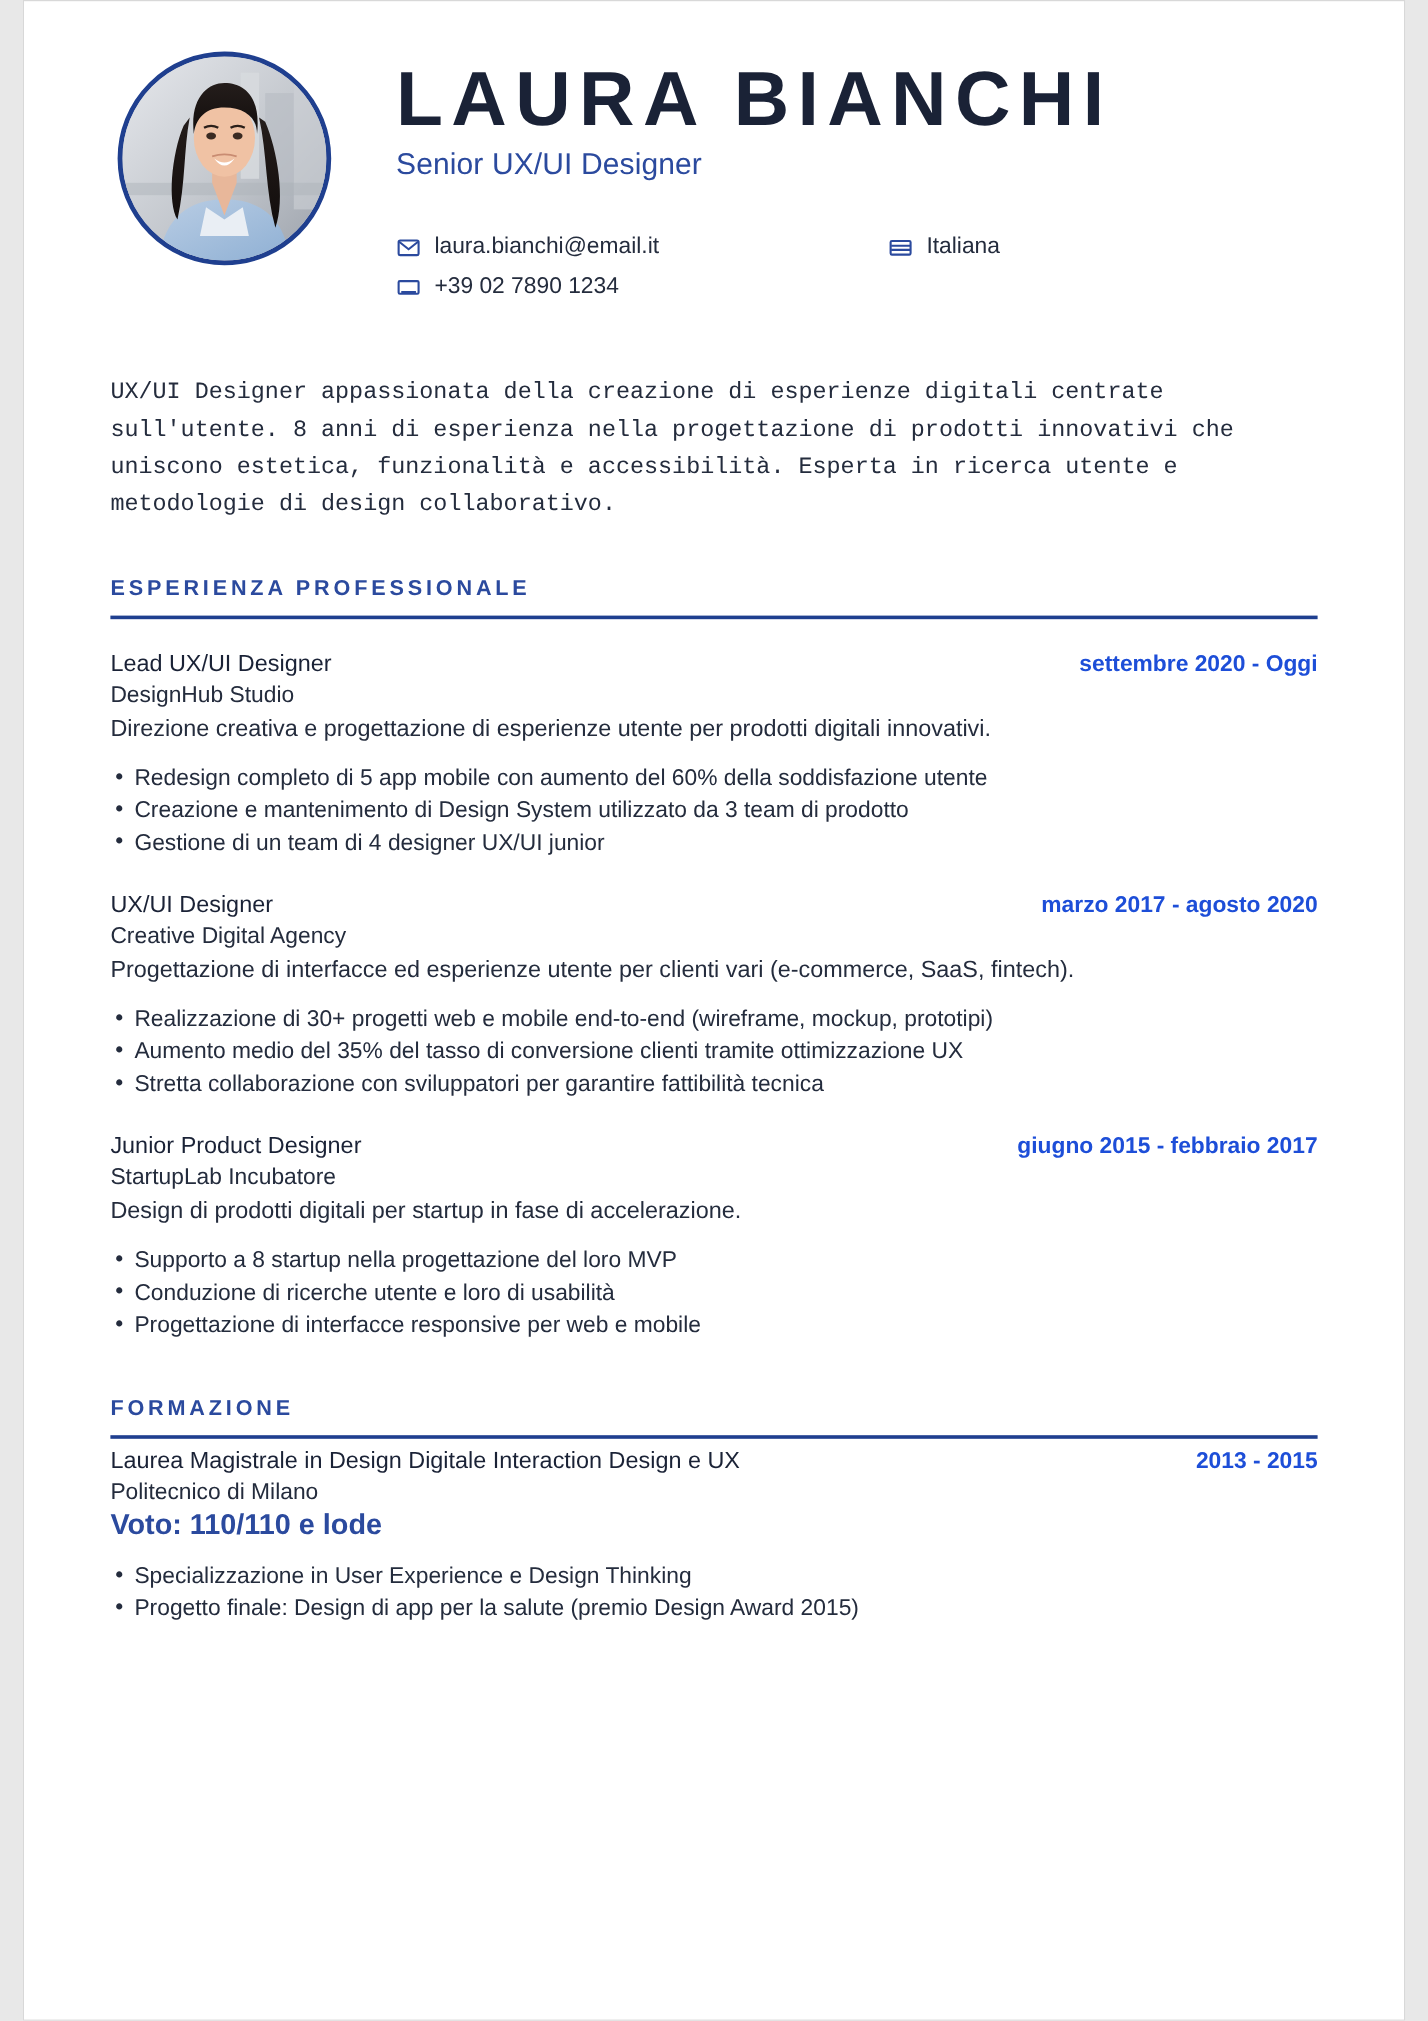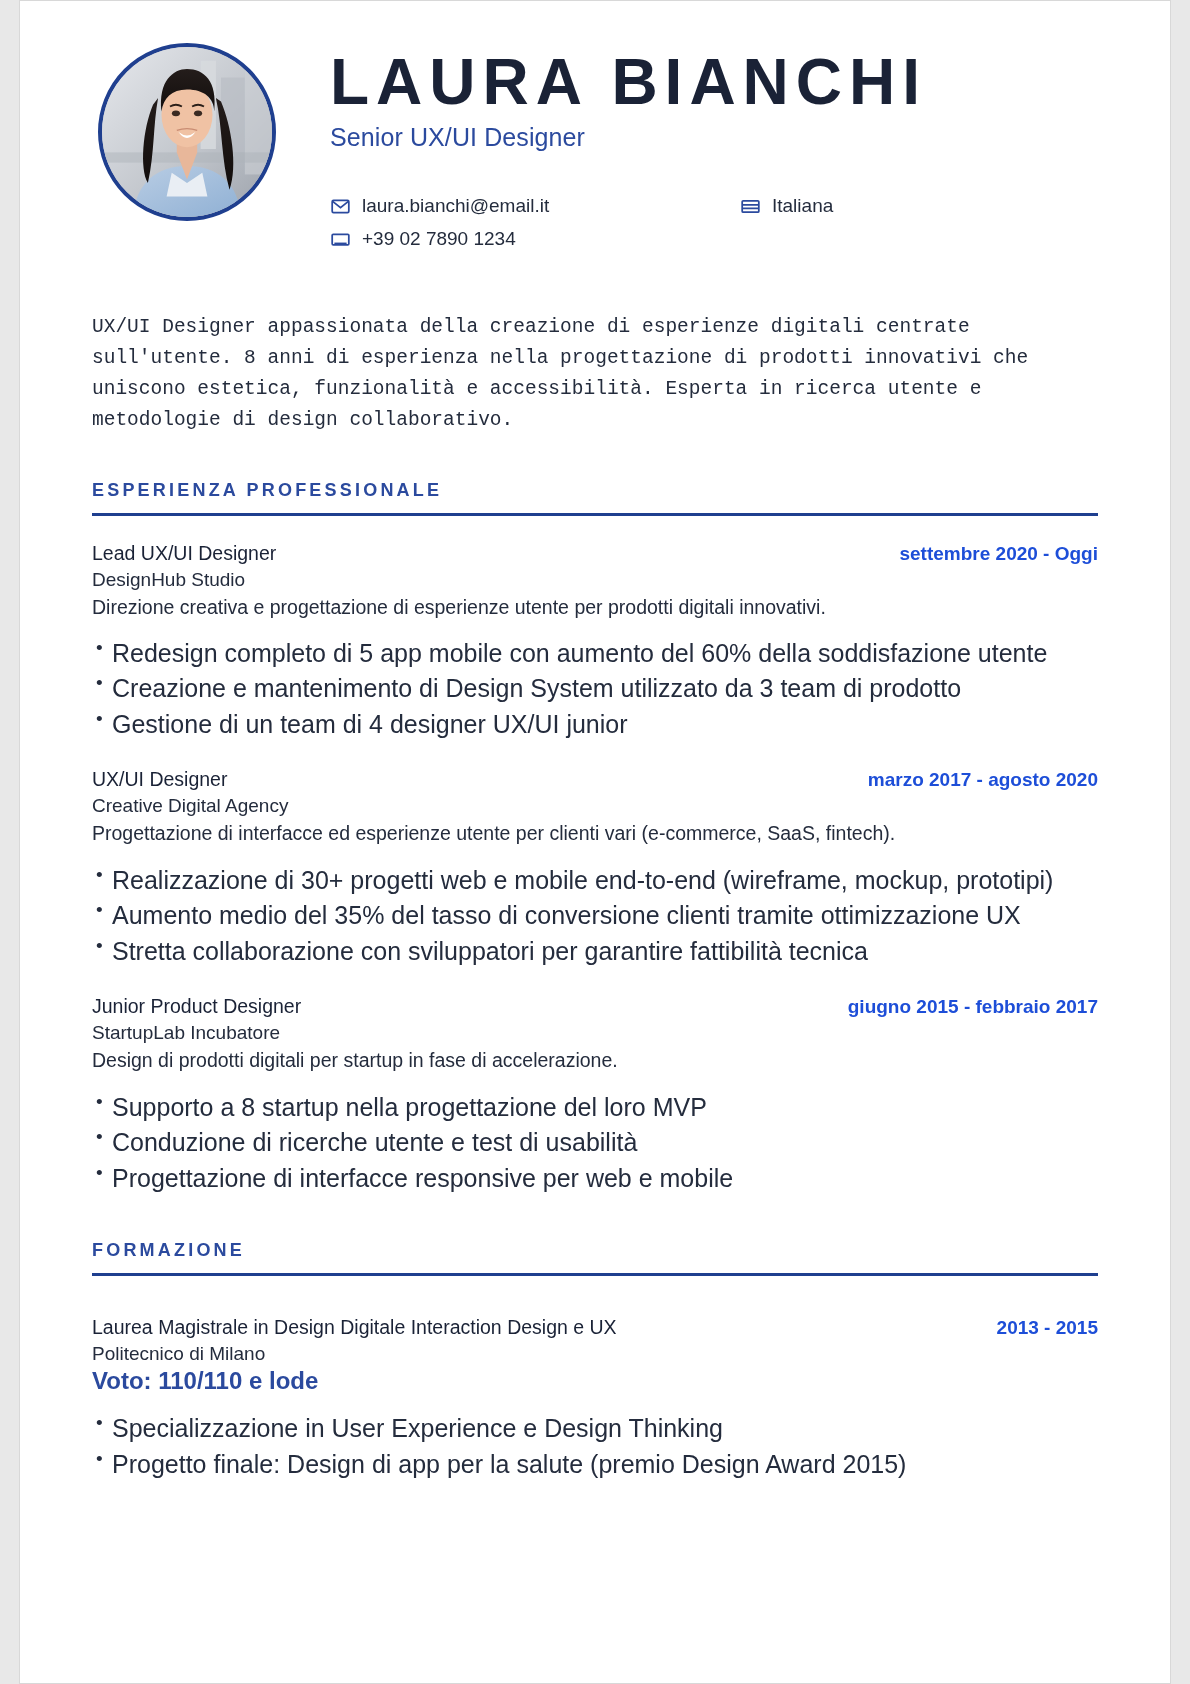"Redesign completo di 5 app" .bullets li { font-size: 25px -> 19px }
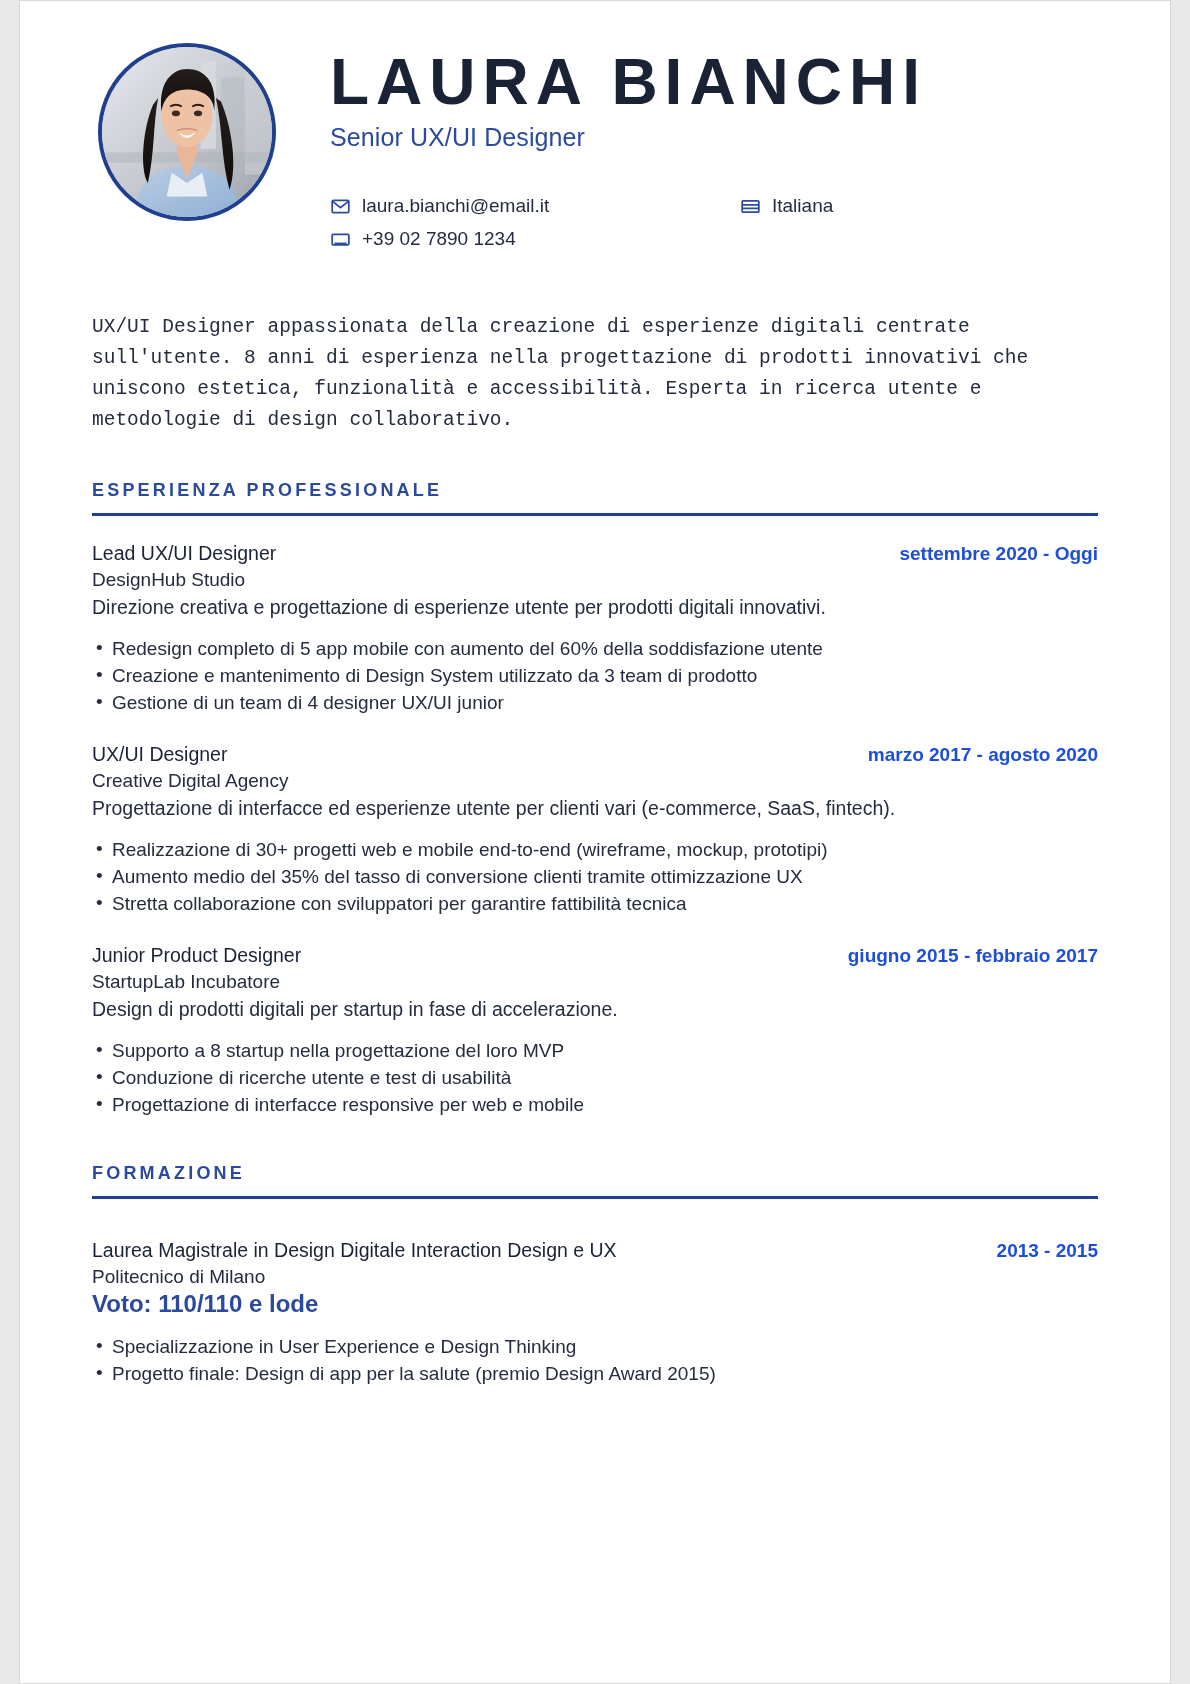"Conduzione di ricerche utente e" li { text: test -> loro }
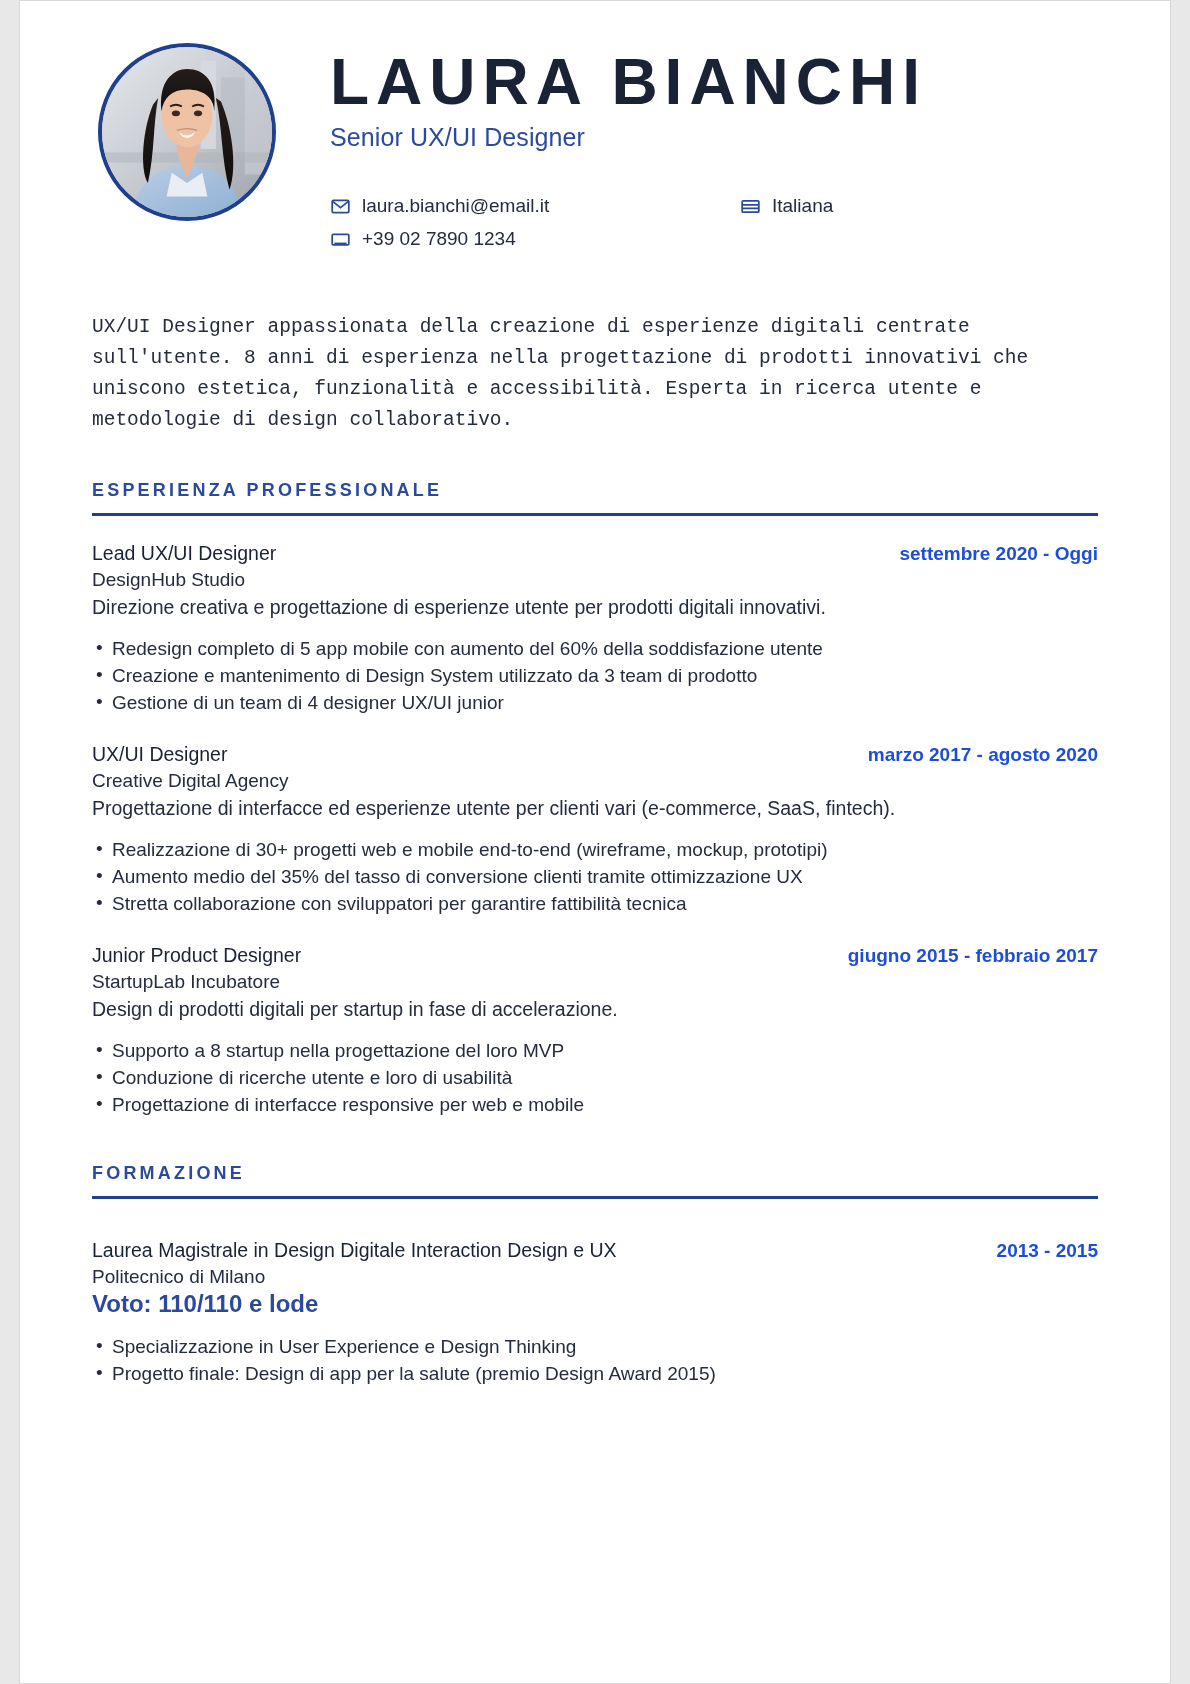"Laurea Magistrale in Design Digitale" .entry-edu { margin-top: 40px -> 7px }
